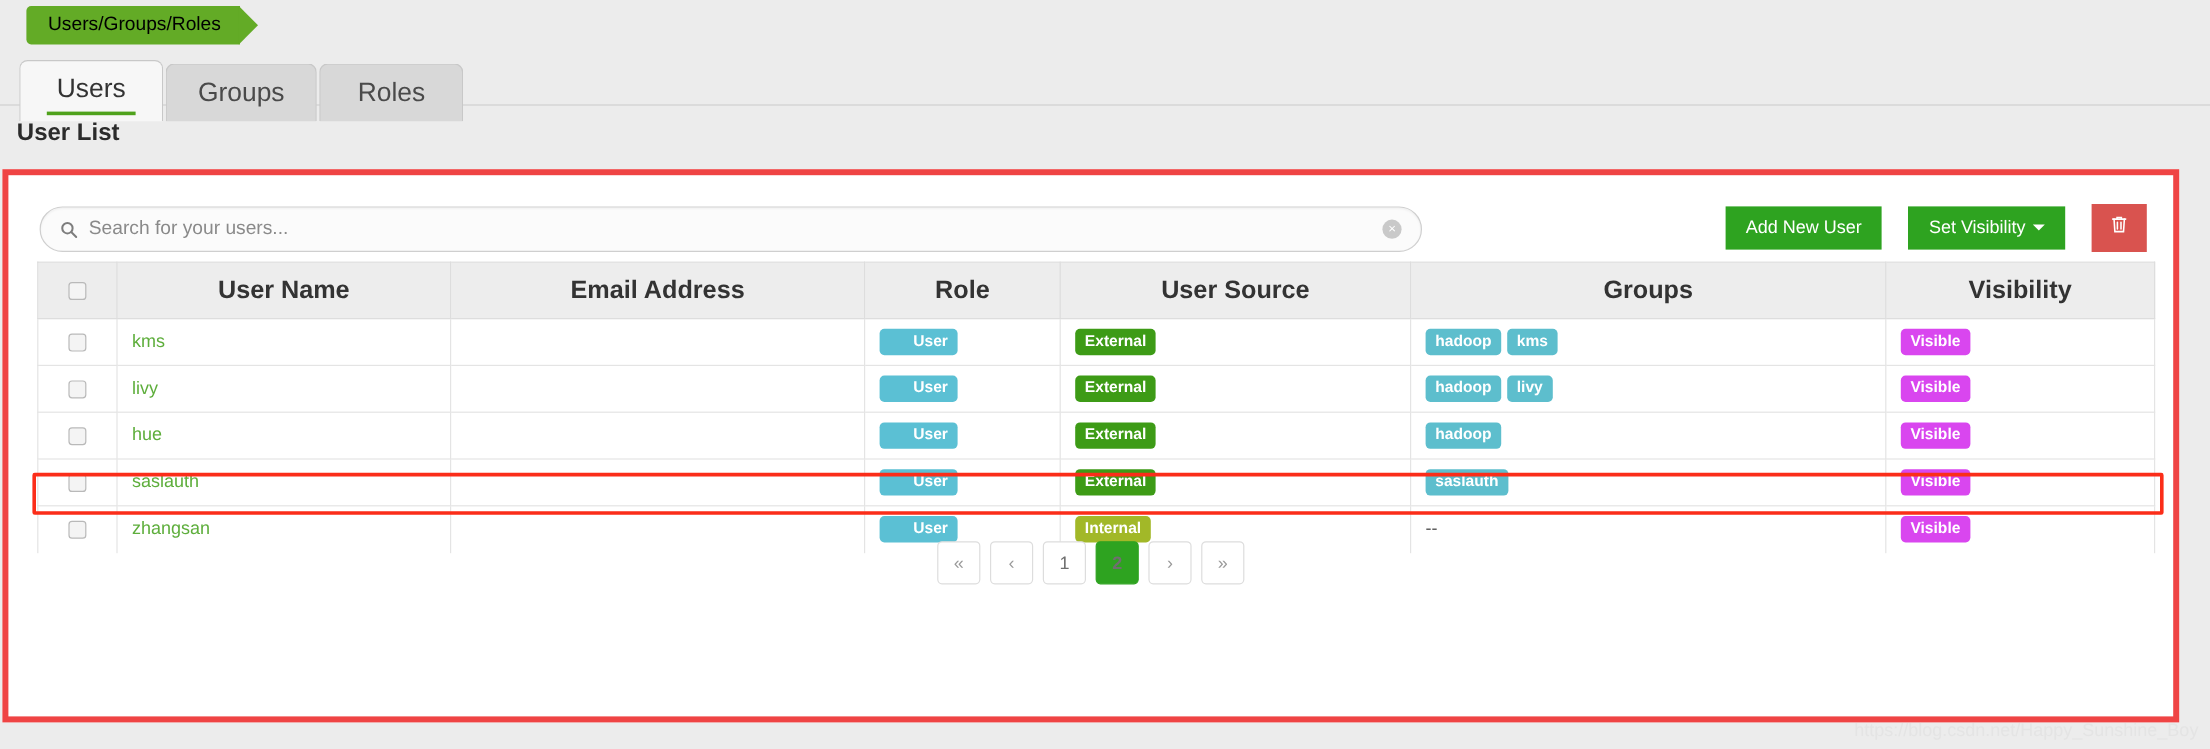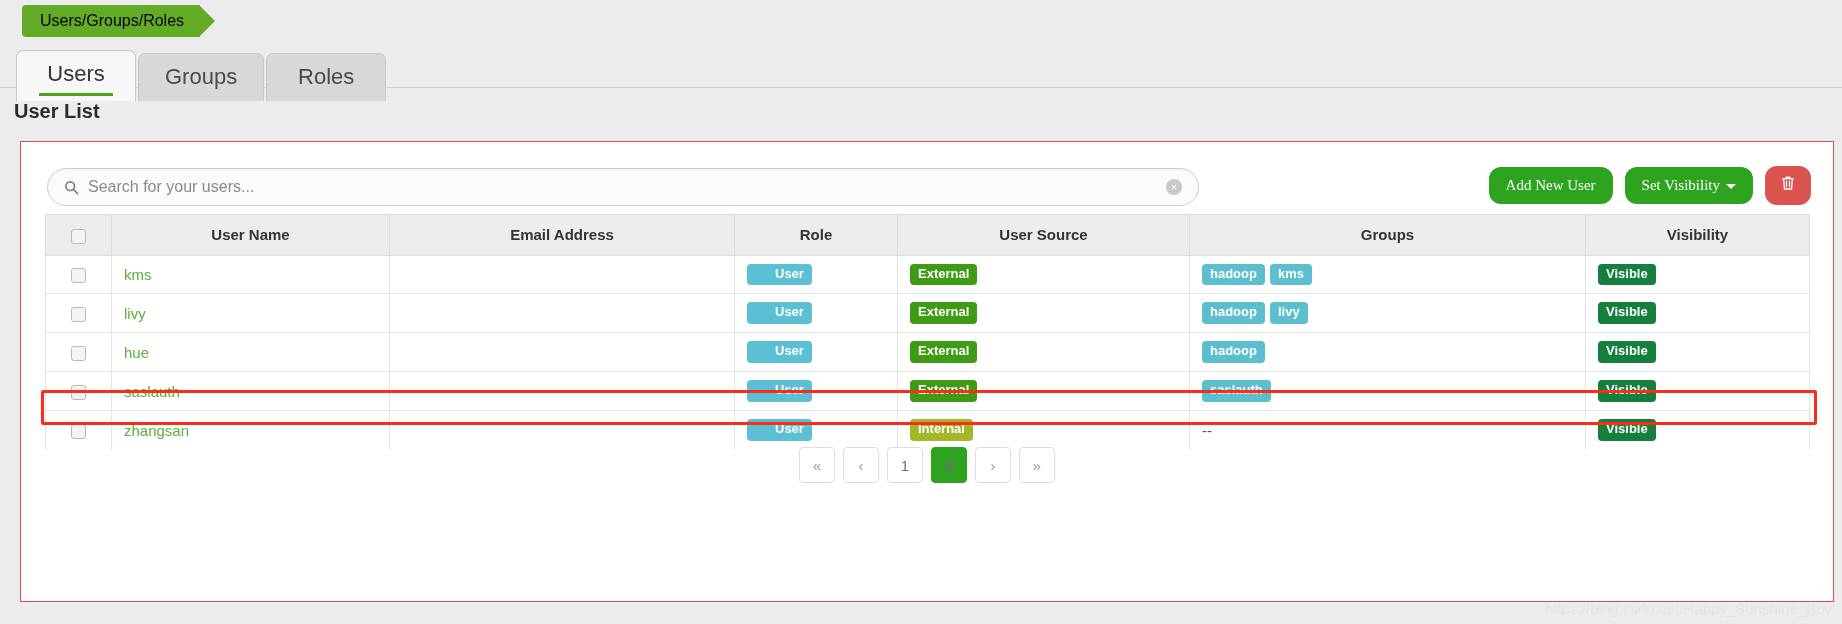"Search for your users..." .card { border: 1px solid #ef4444 -> 5px solid #ef4444; left: 20px -> 2px }
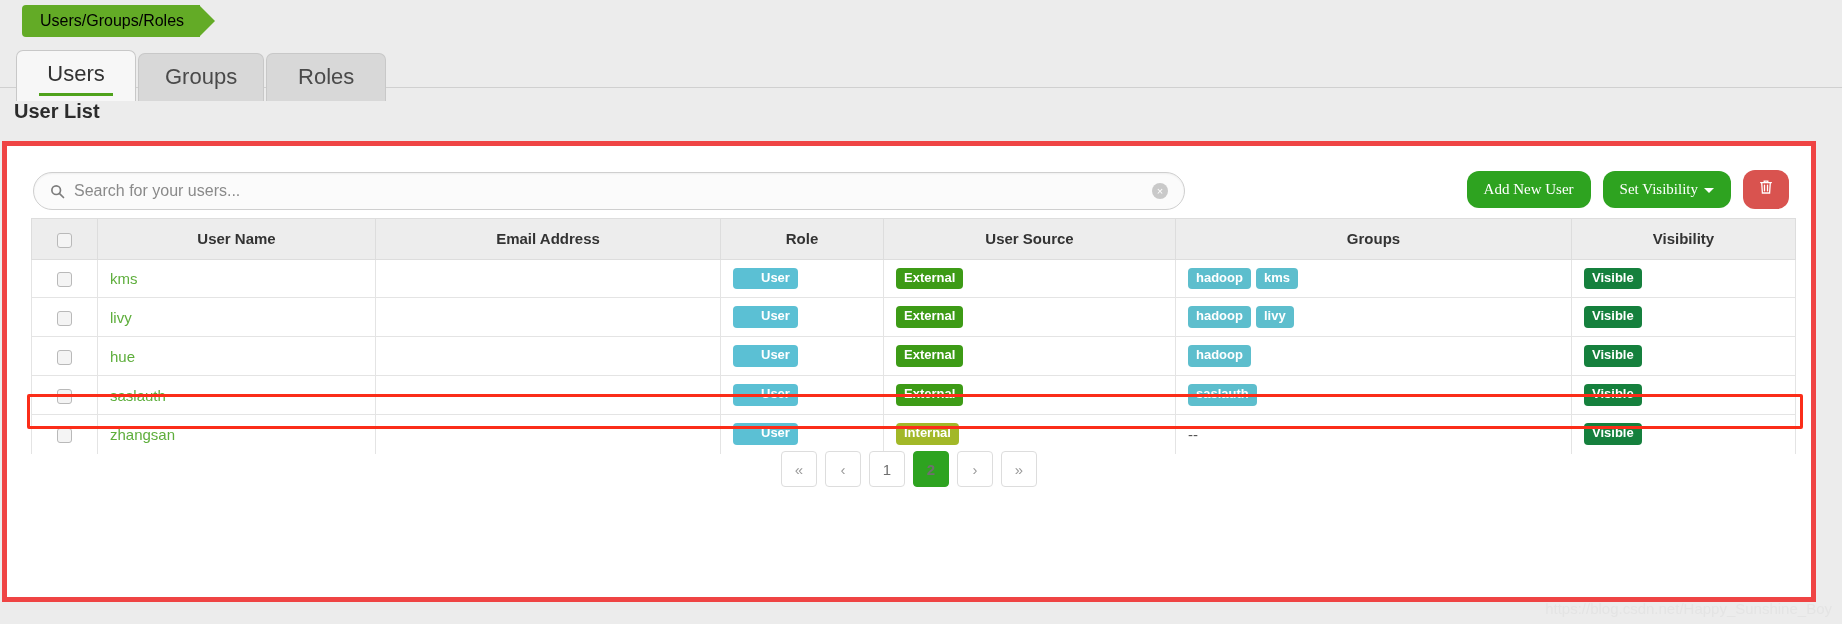"Add New User" .btn { border-radius: 12px -> 0; font-family: Liberation Serif, serif -> Liberation Sans, sans-serif; margin-left: none -> 10px }
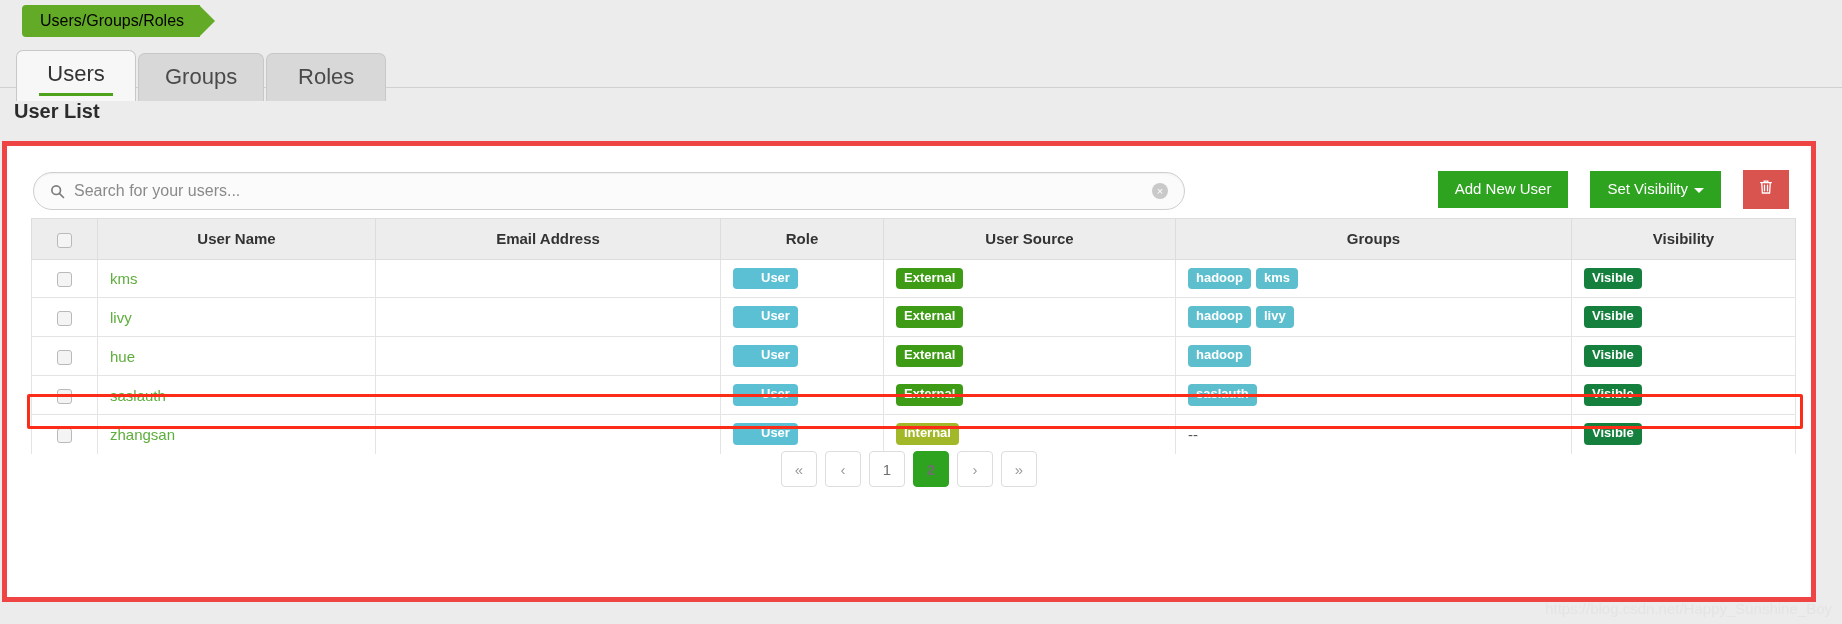"User Name" table.userlist th { font-size: 15px -> 21px }
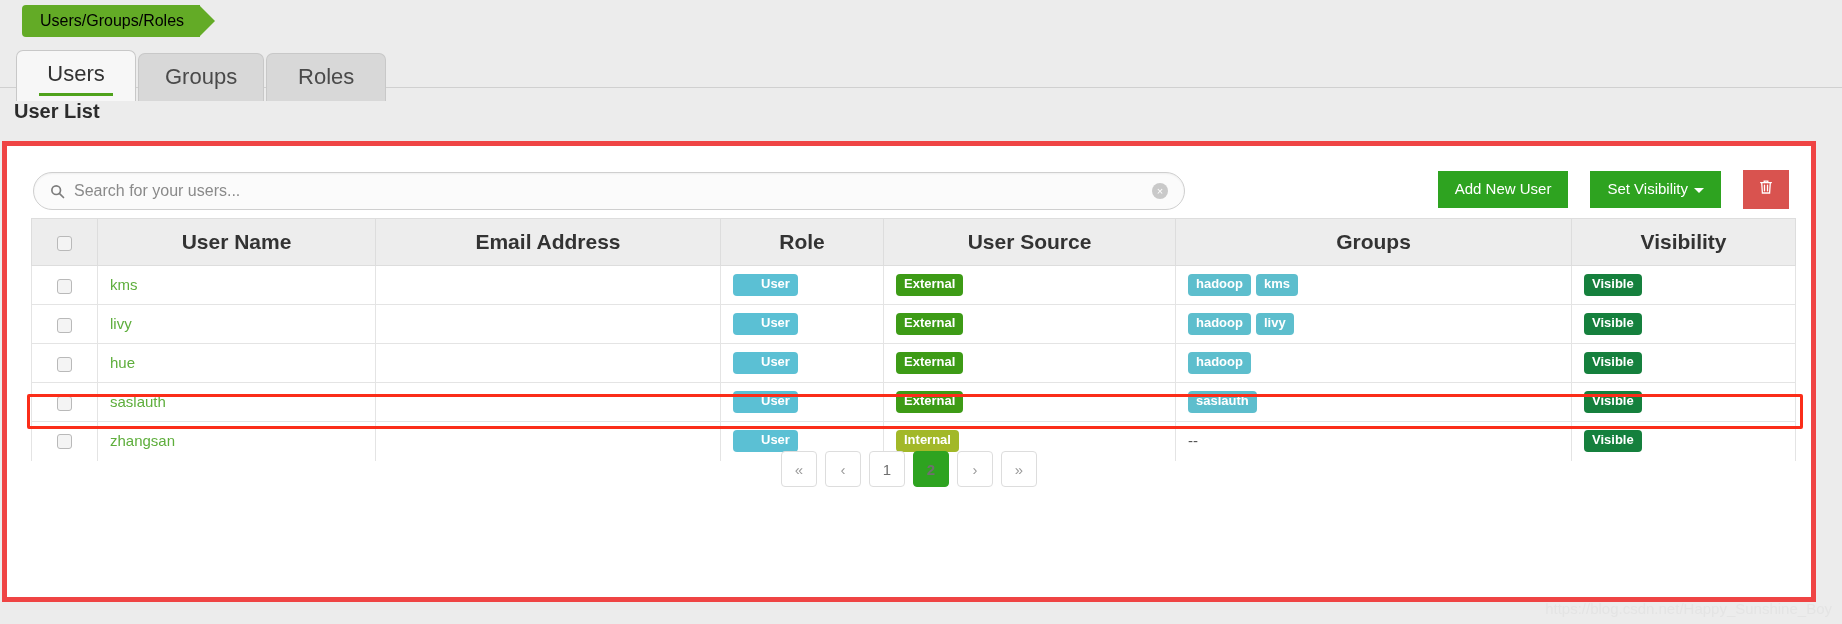"Visible" .b-visible { background: #15803d -> #d946ef }
